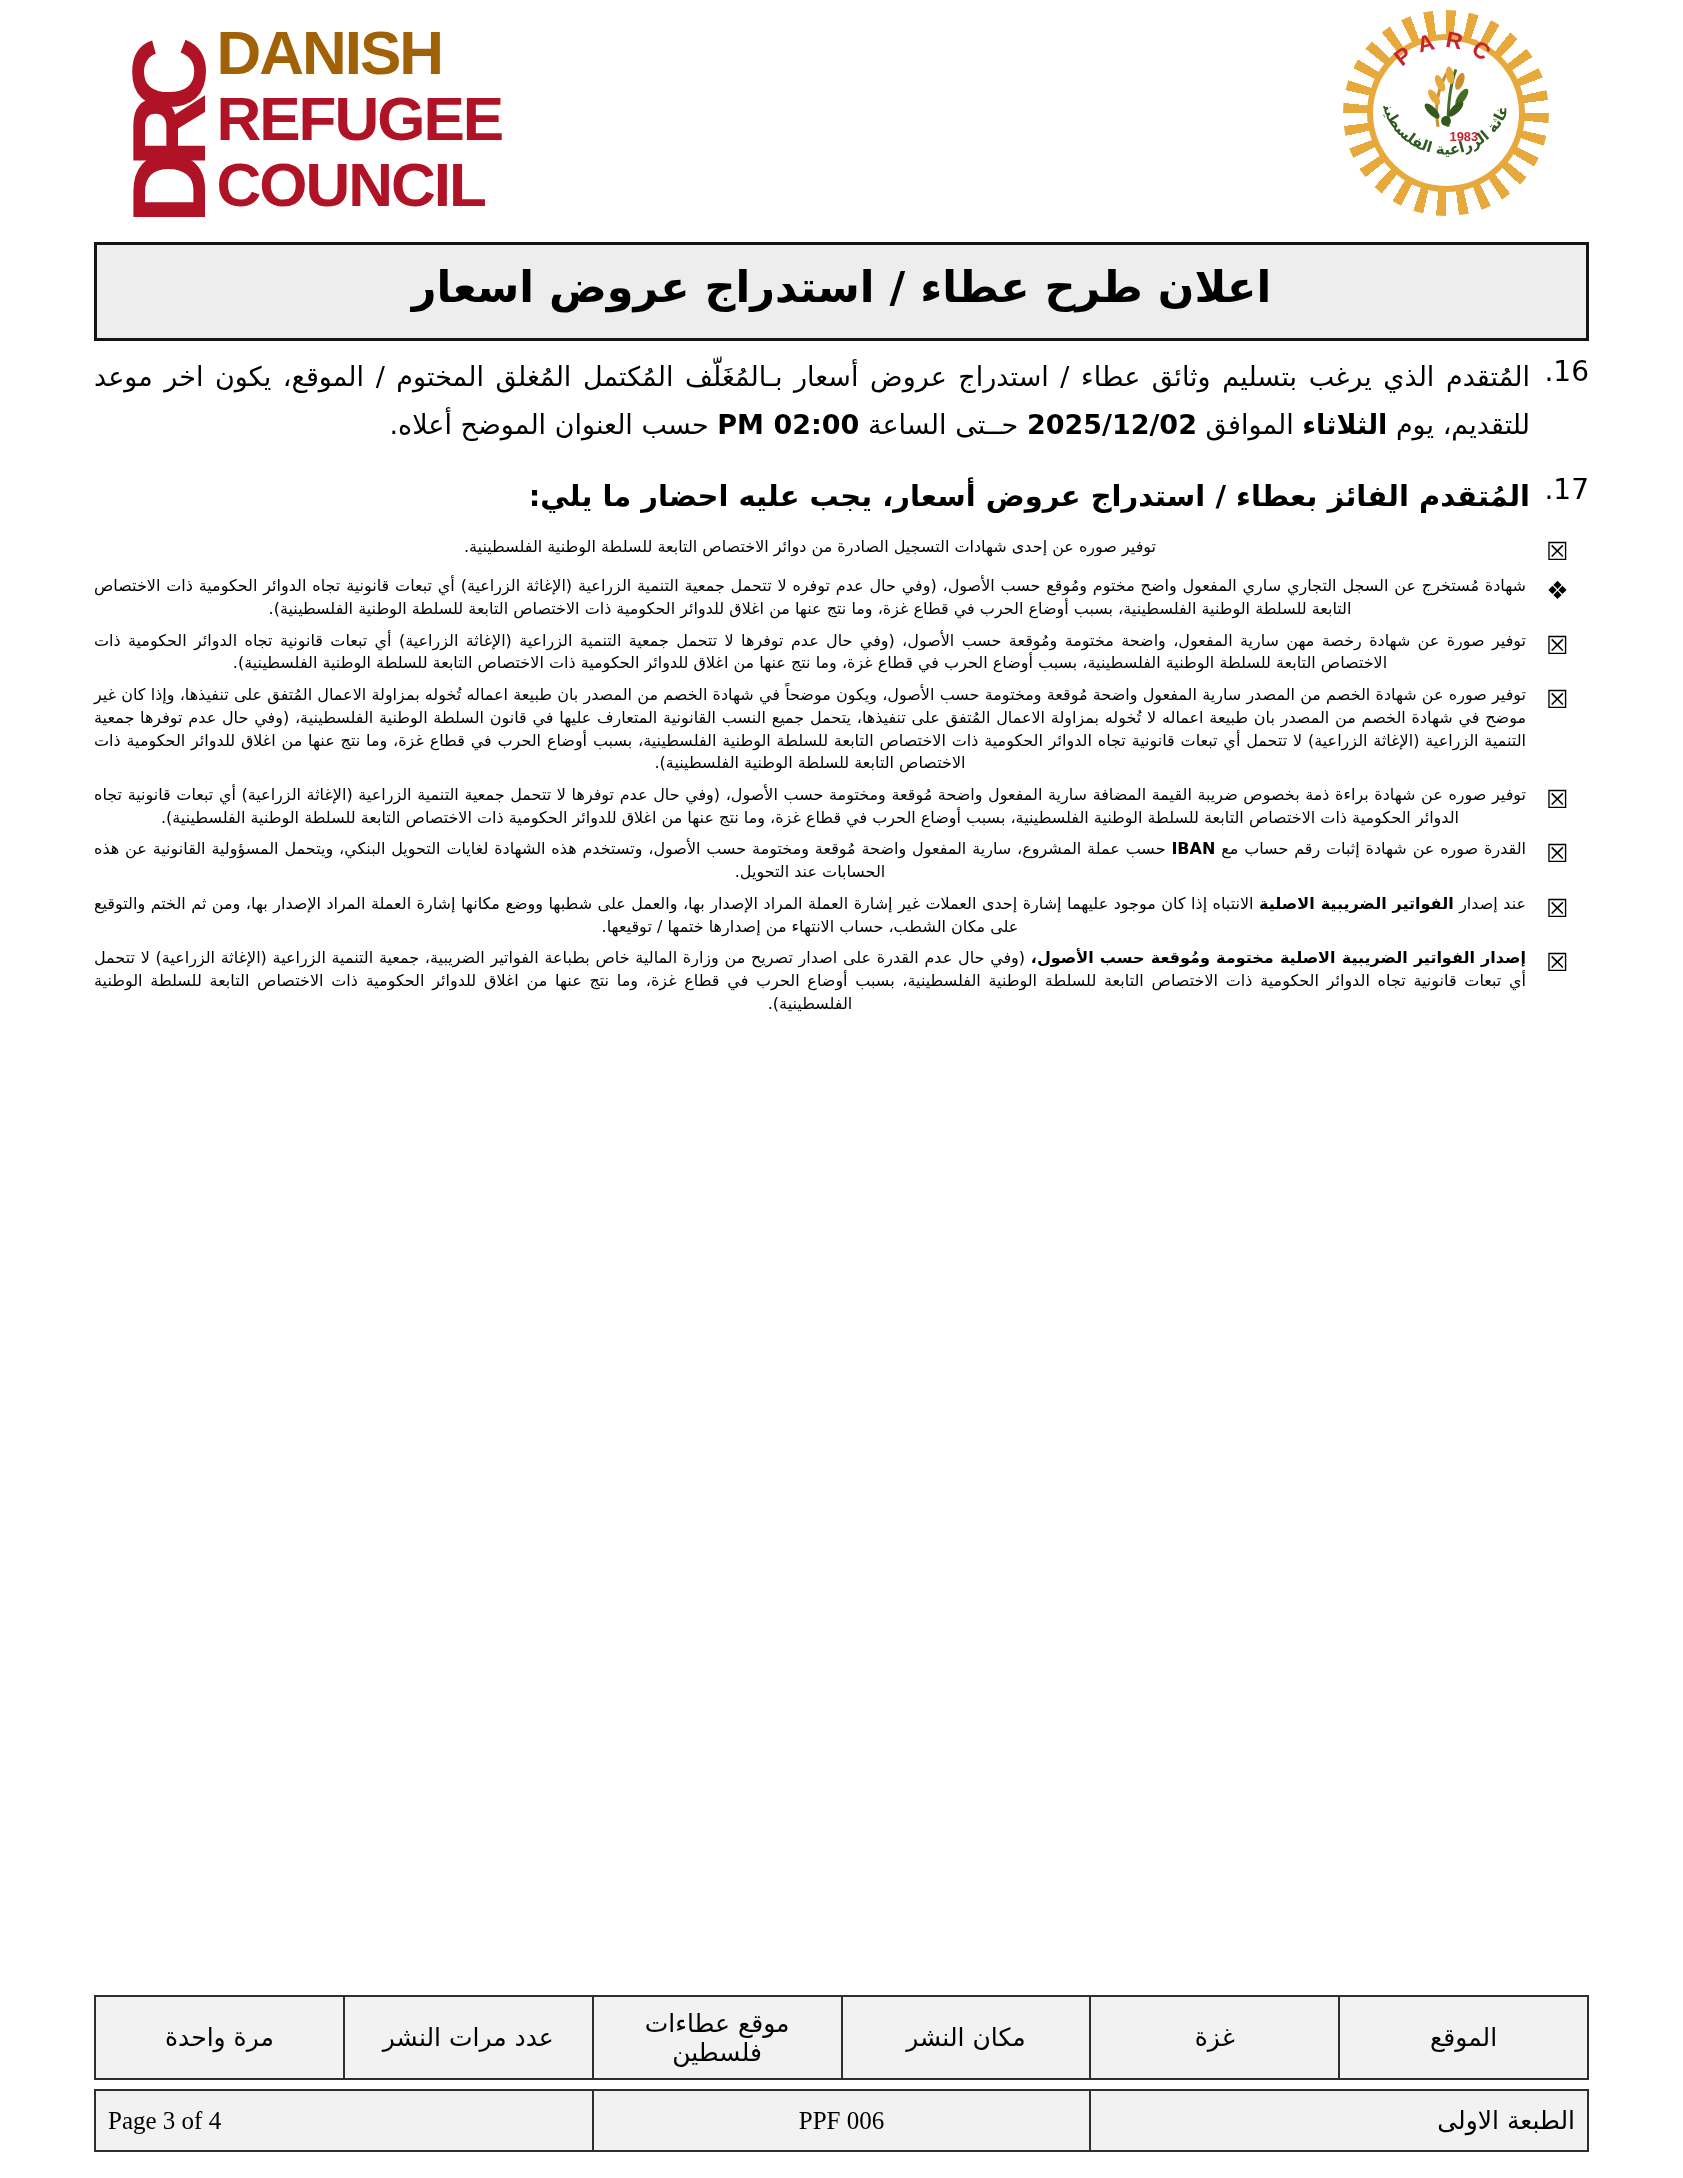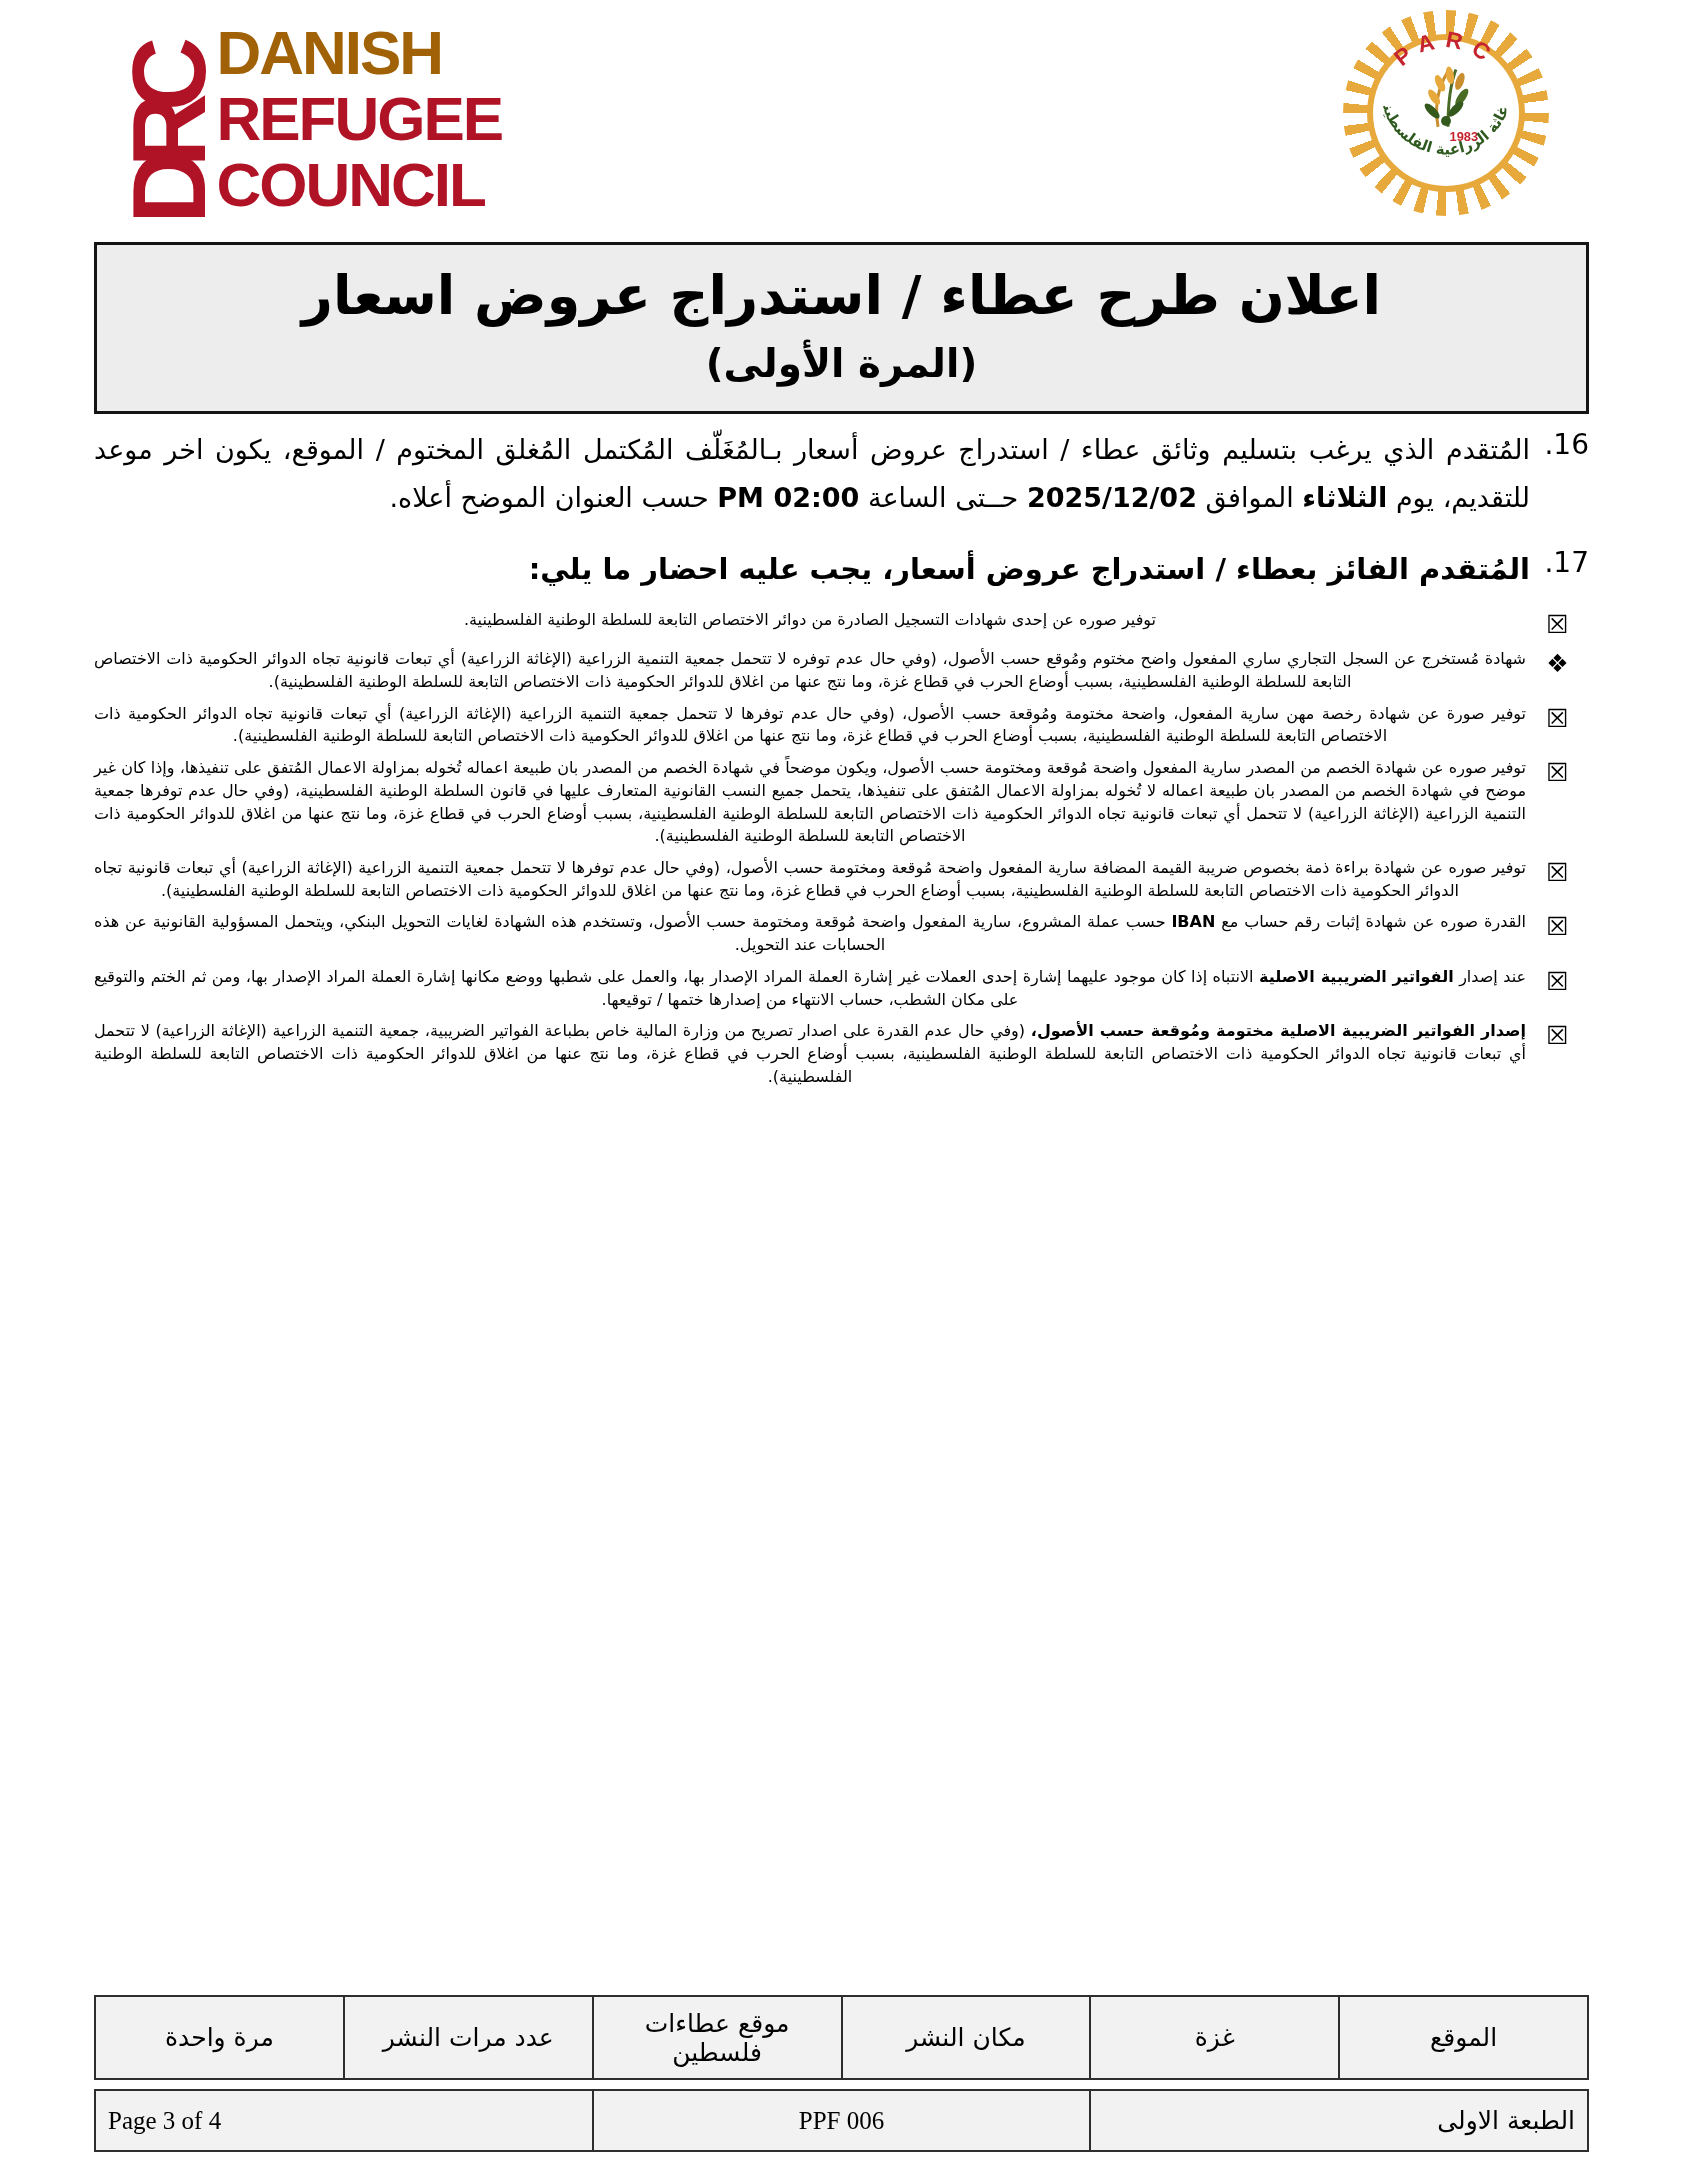"اعلان طرح عطاء / استدراج" .title-line1 { font-size: 54px -> 43px }
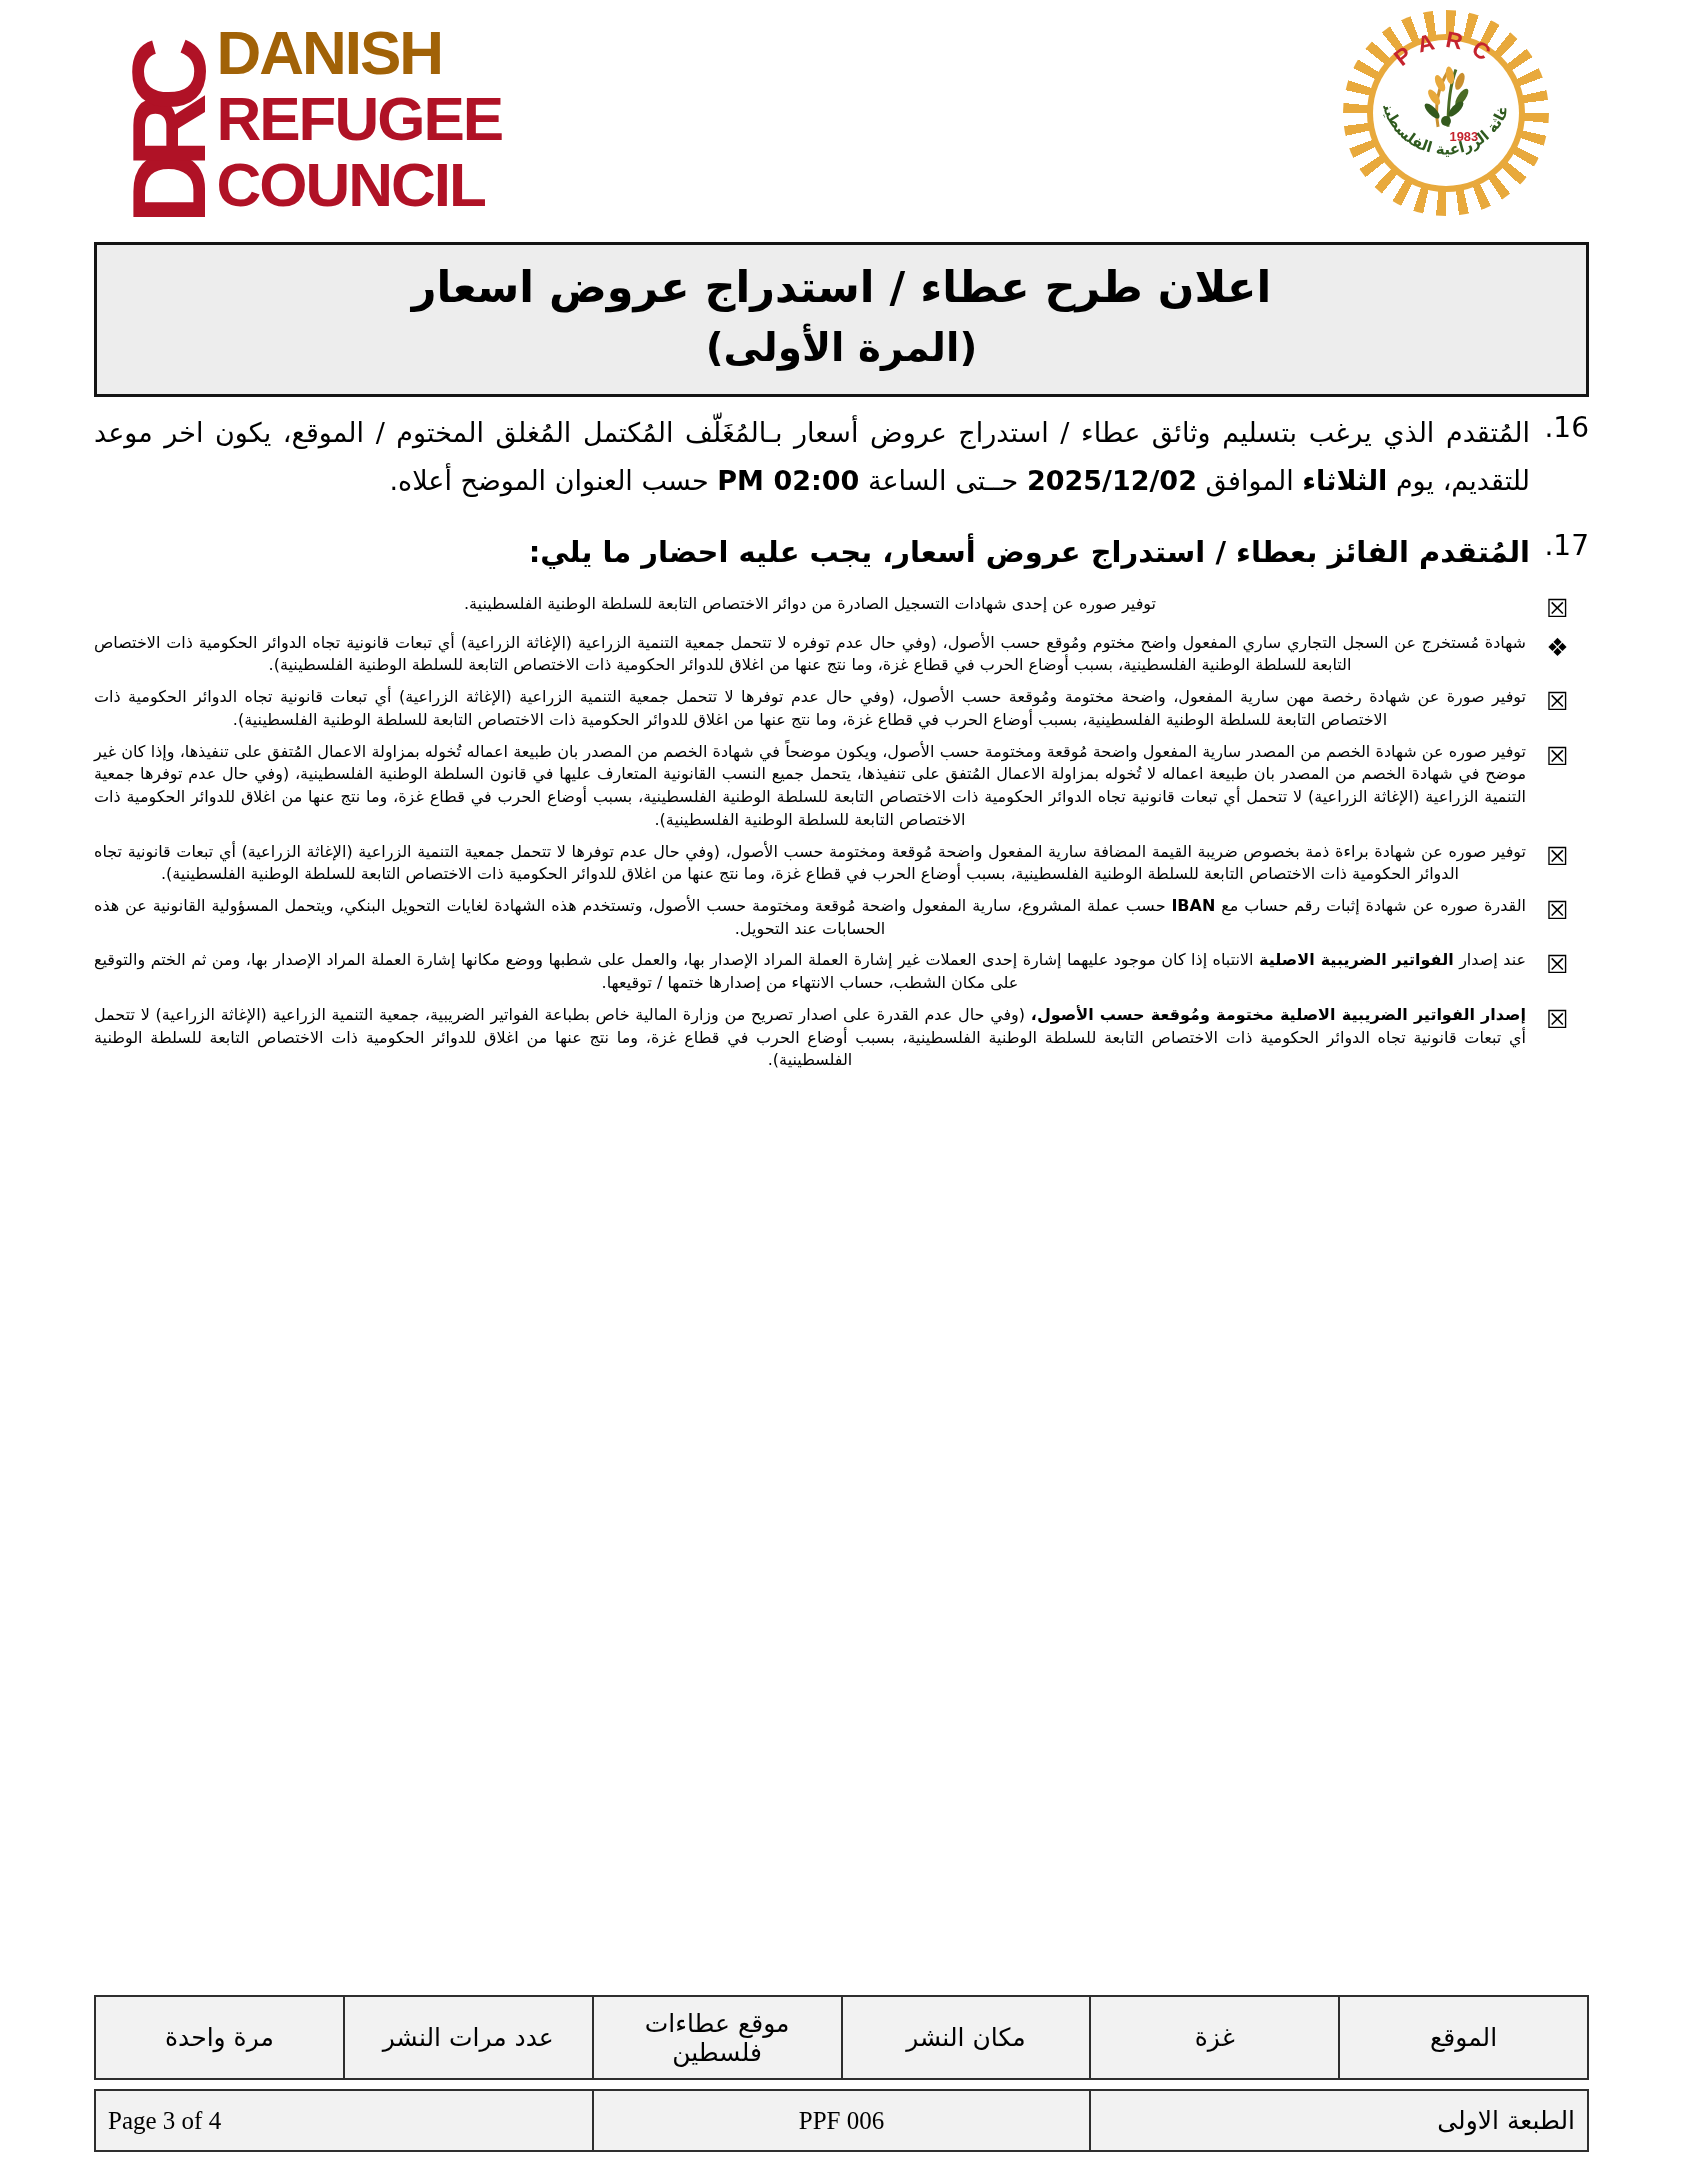"(المرة الأولى)" div.title-line2 { html: <div>(المرة الأولى)</div> -> none }
